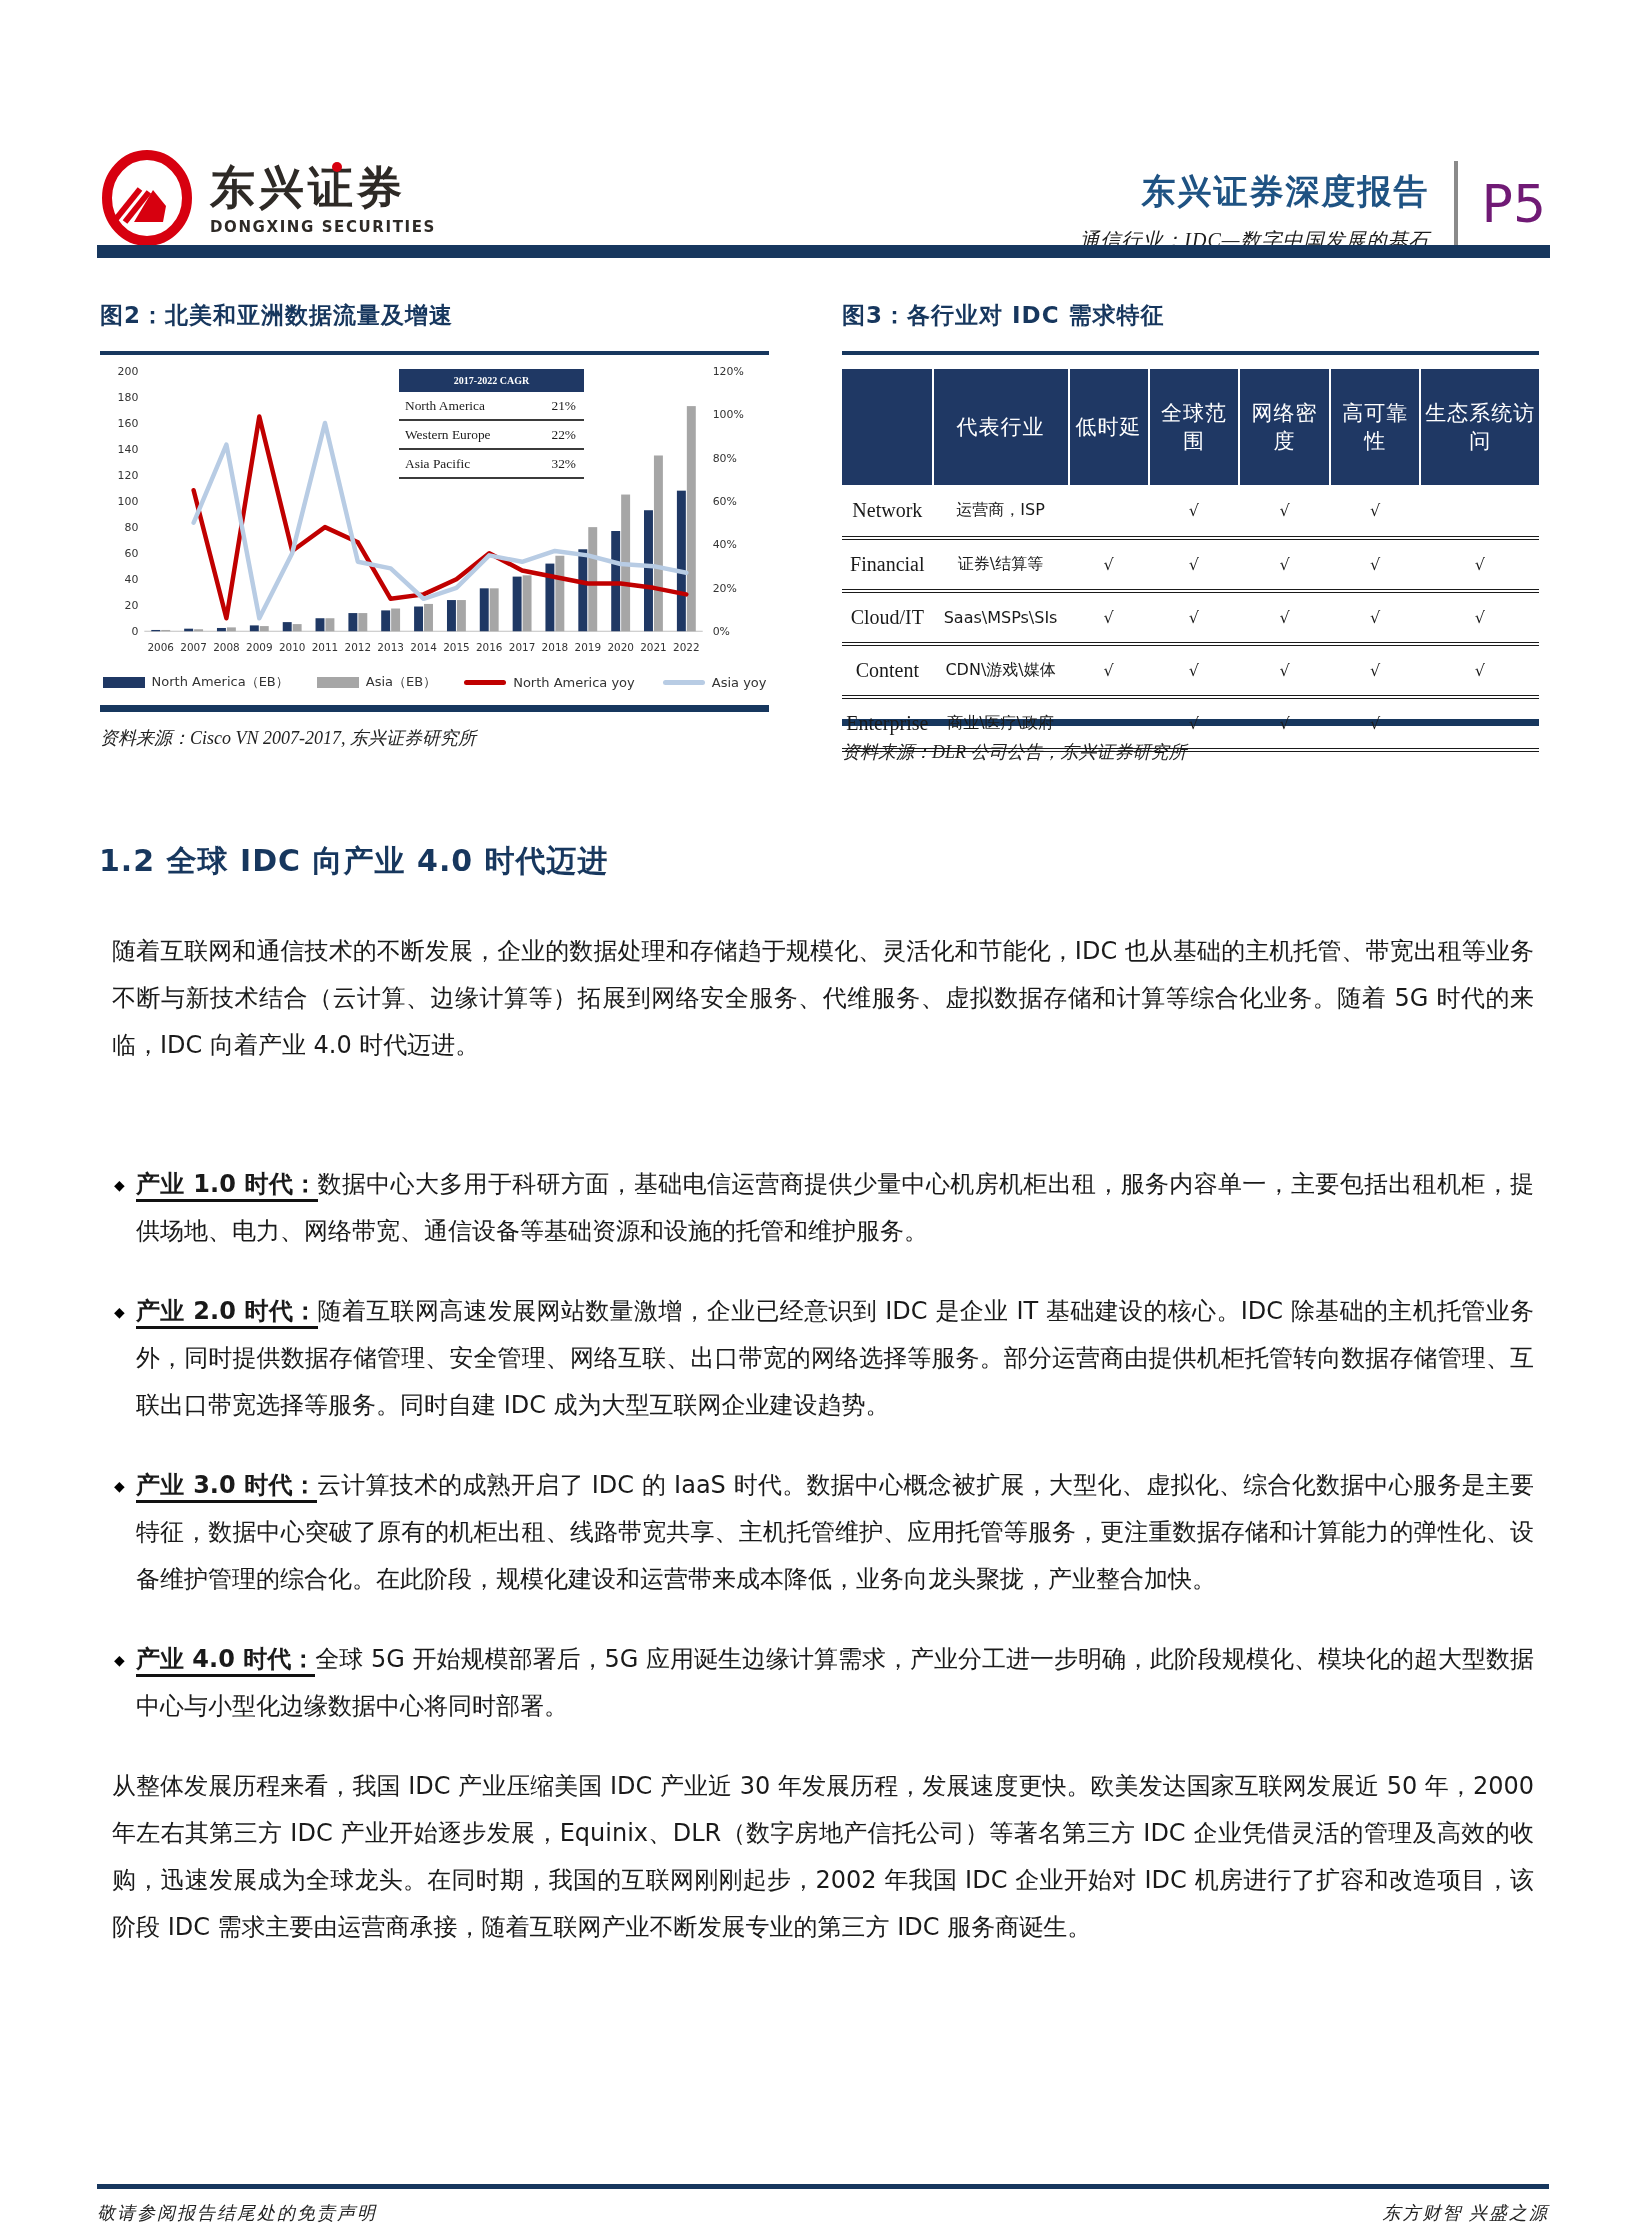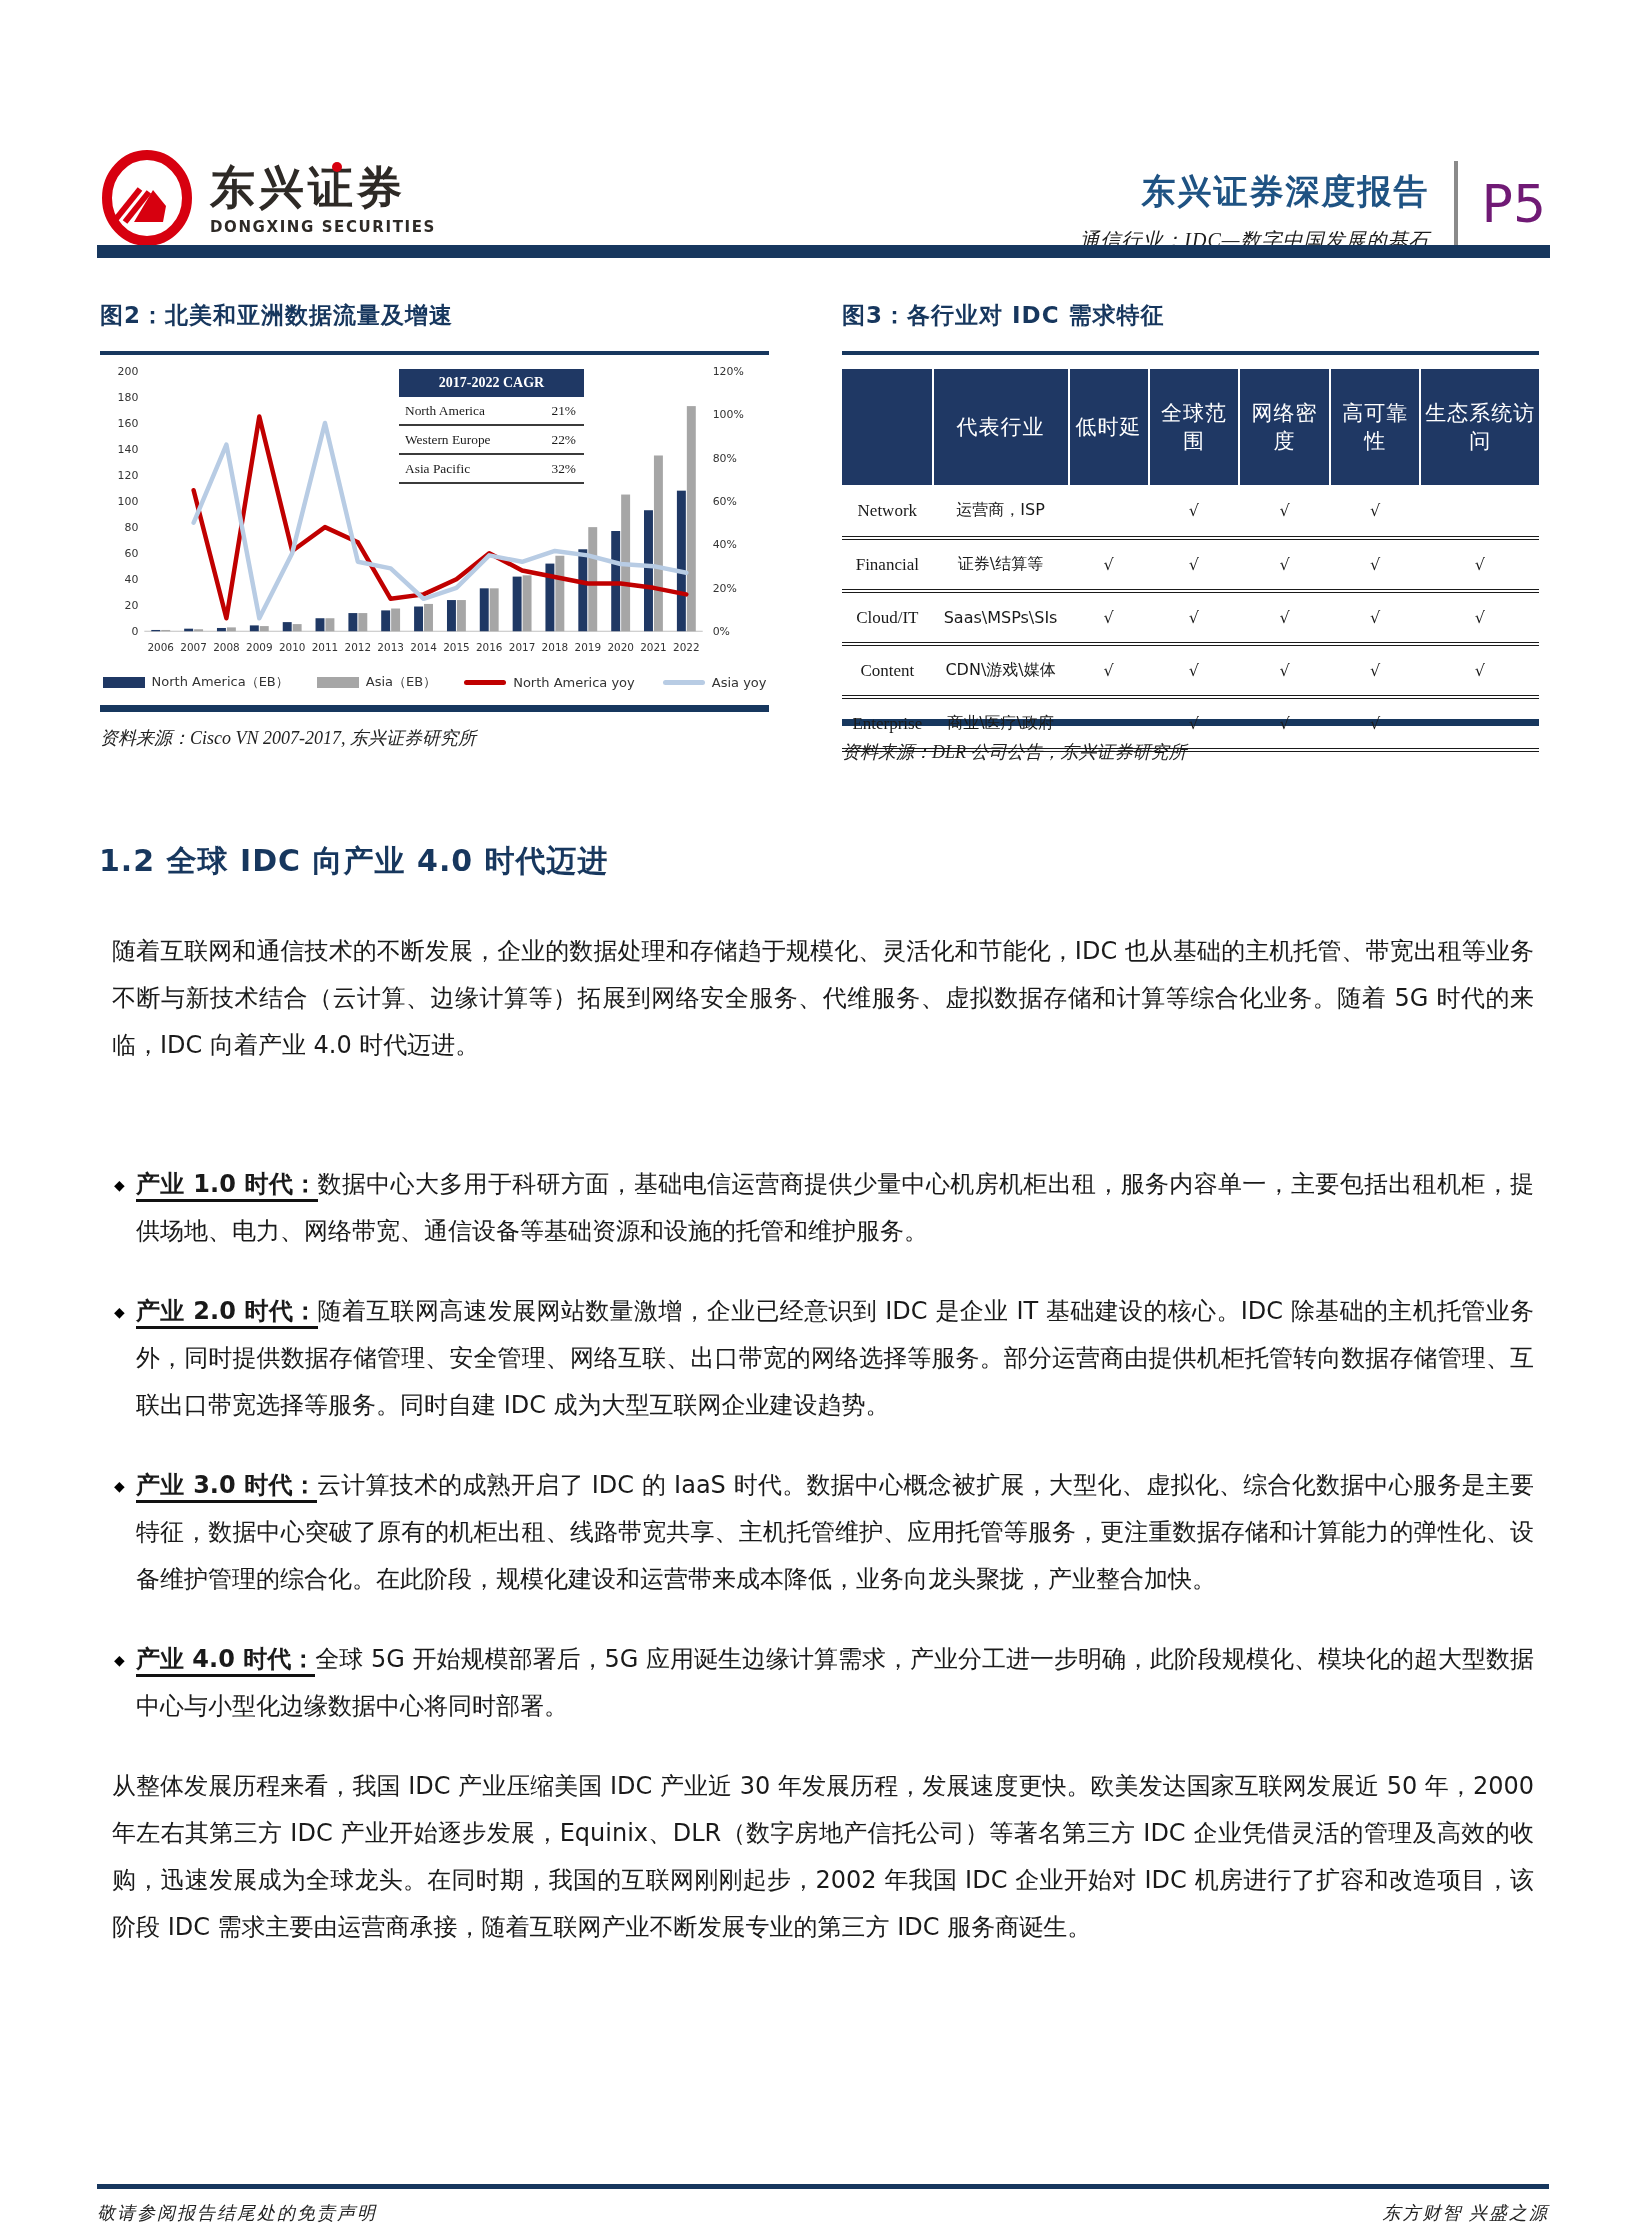"2017-2022 CAGR" .inset-h { font-size: 14px -> 10px }
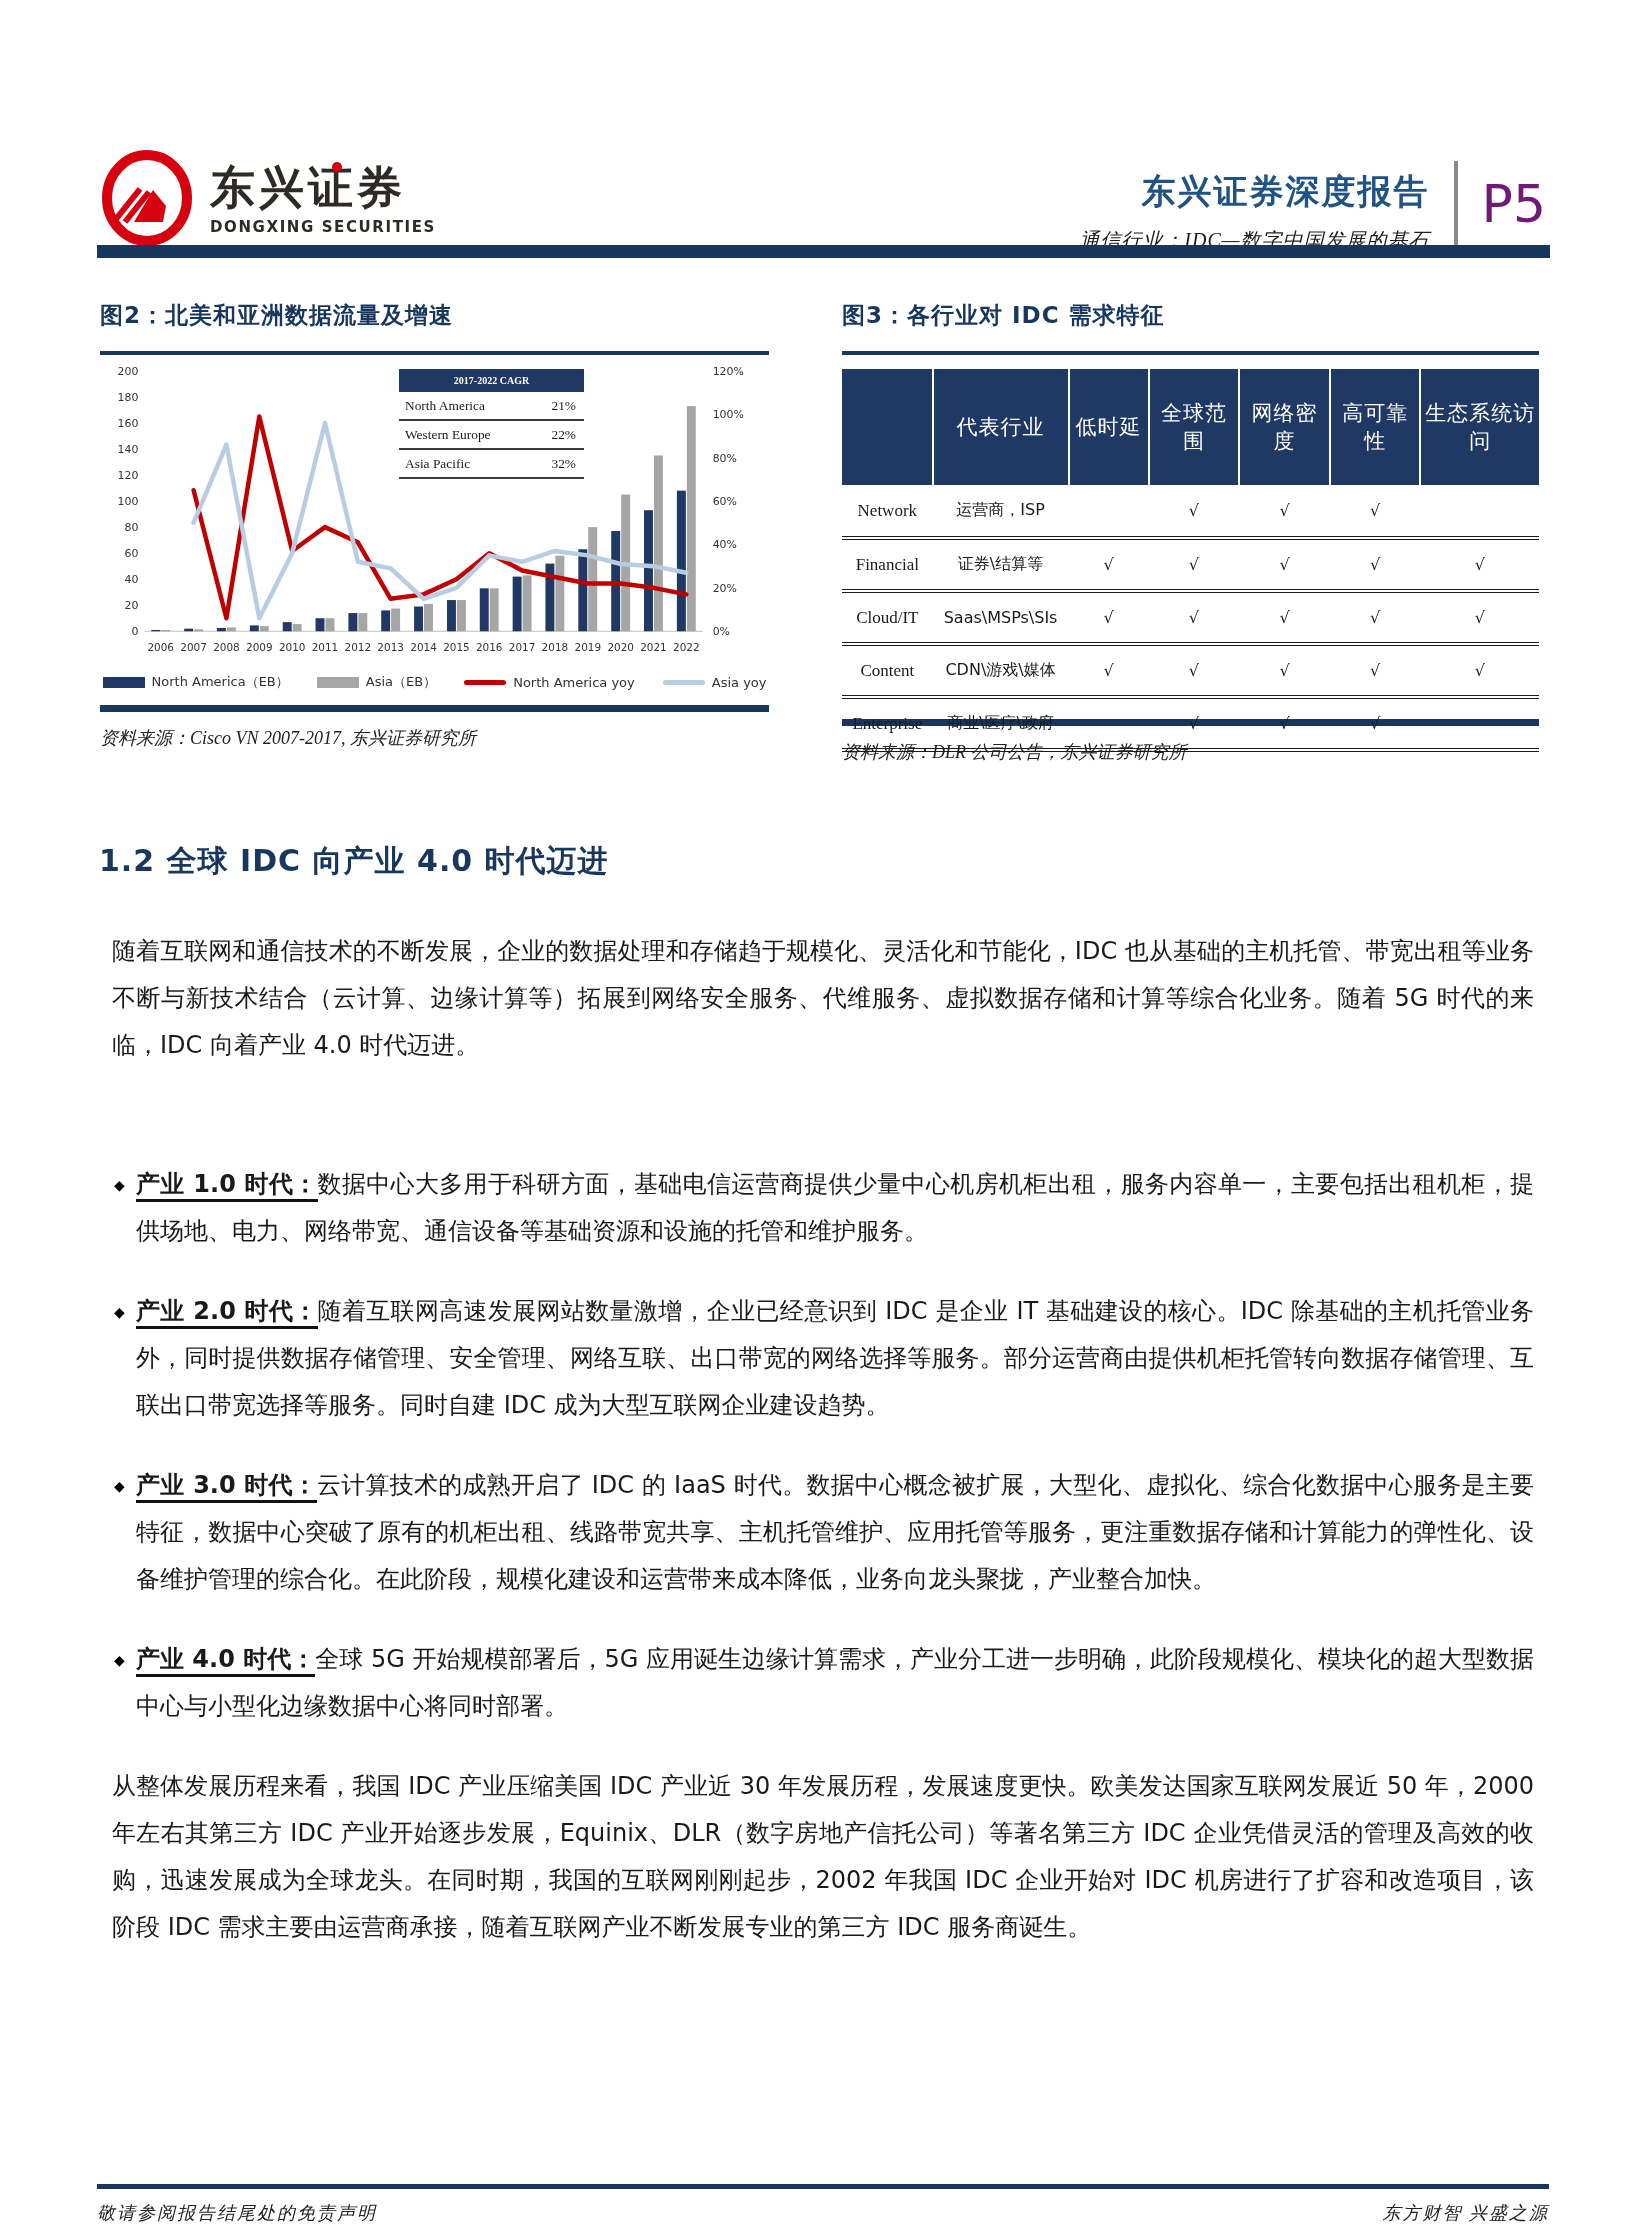"Network" #demand-table td.rowname { font-size: 17px -> 20px }
